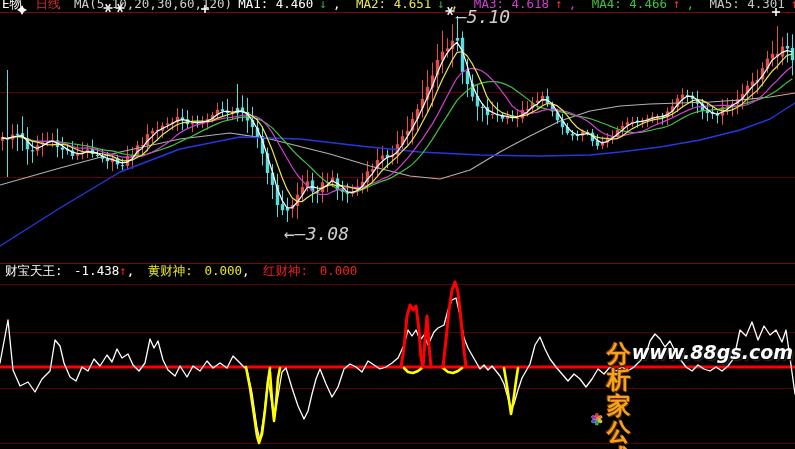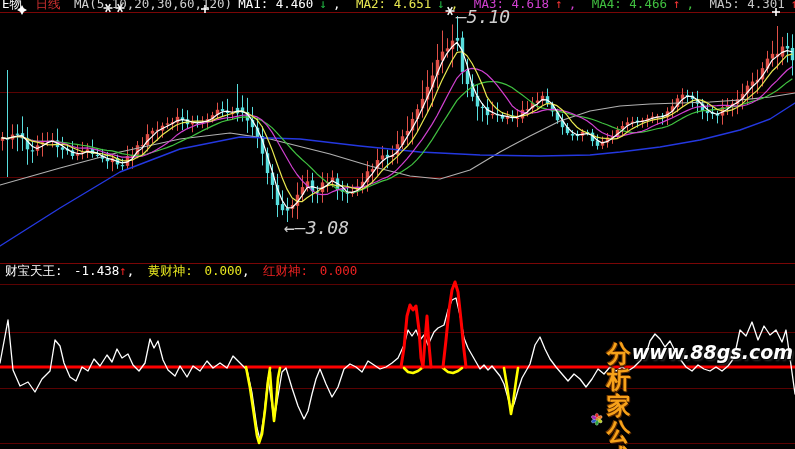"←—3.08" .anno-low { top: 217px -> 223px }
